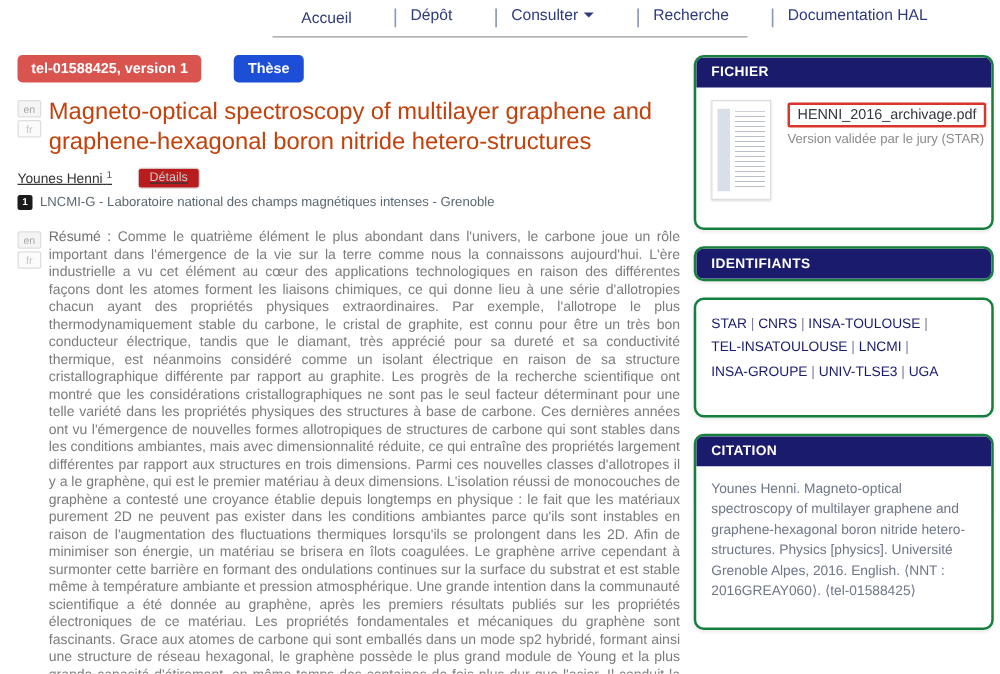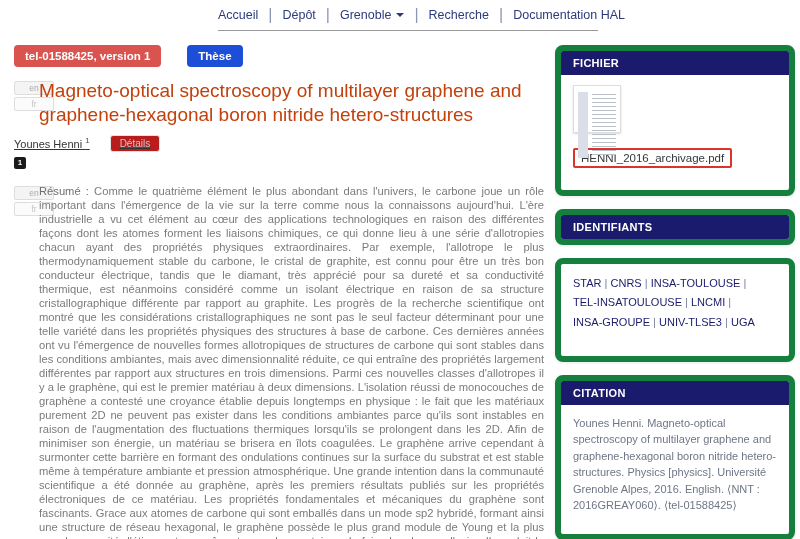"Accueil" .topnav li { align-items: center -> flex-start; margin-left: none -> 23px }
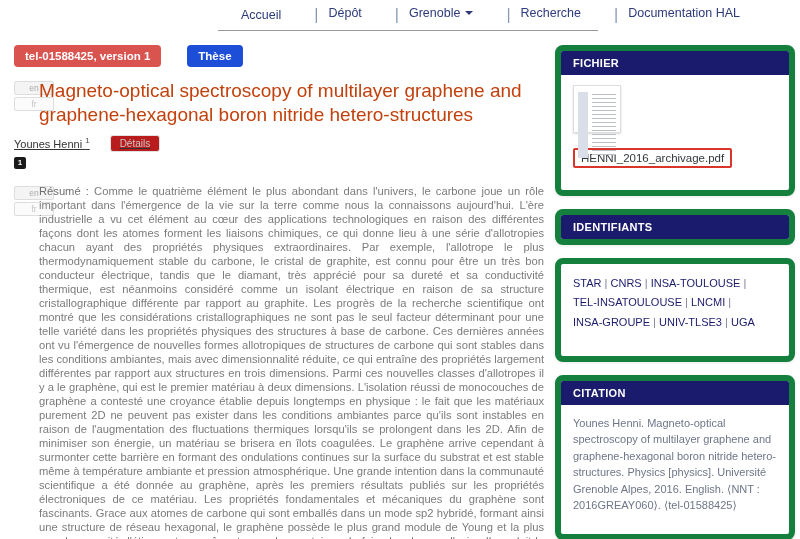"Grenoble" span { text: Grenoble -> Consulter }
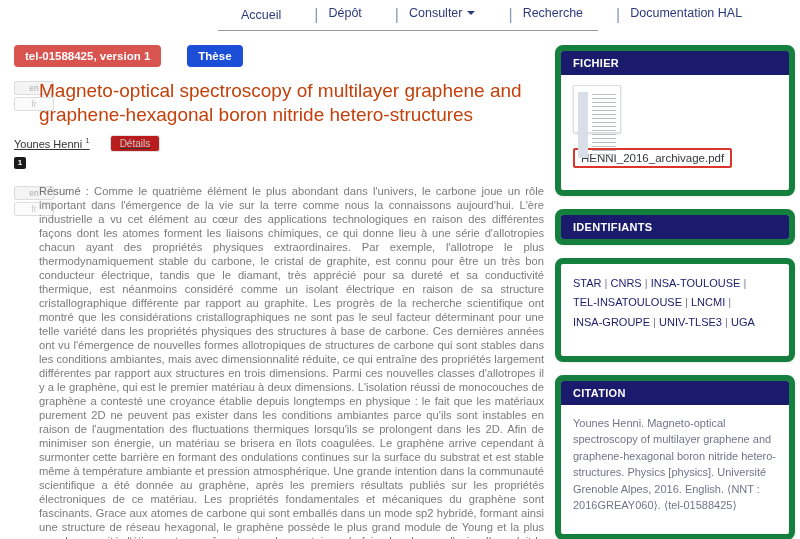"FICHIER" .panel { border: 6px solid #15803d -> 2px solid #15803d }
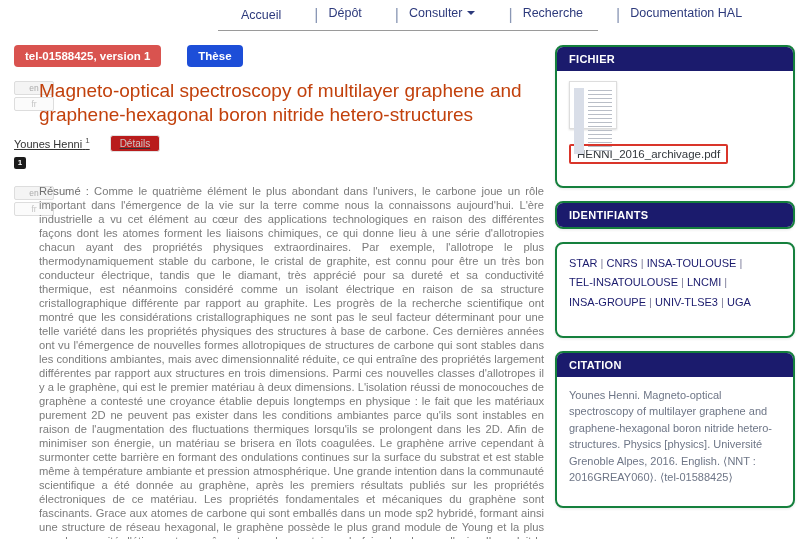"en" .lang-tab { width: 40px -> 19px }
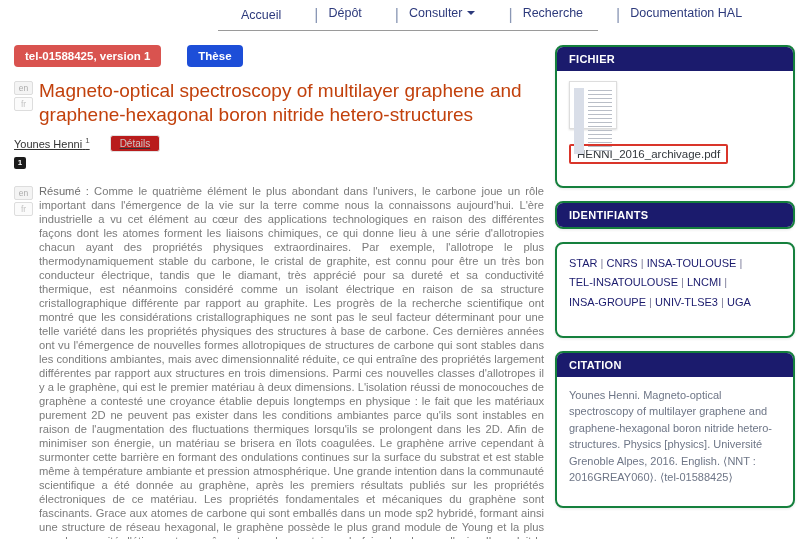"HENNI_2016_archivage.pdf" .panel-body { flex-direction: column -> none }
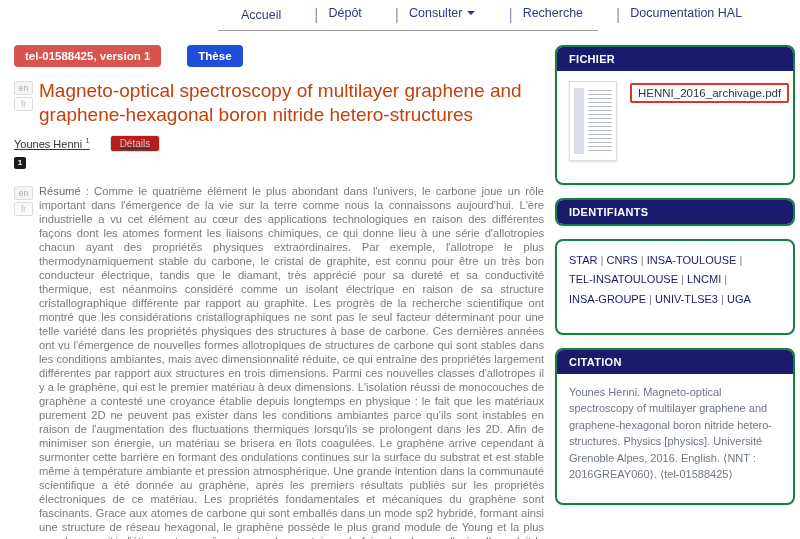"Version validée par le jury" div.file-note { html: none -> <div>Version validée par le jury (STAR)</div> }
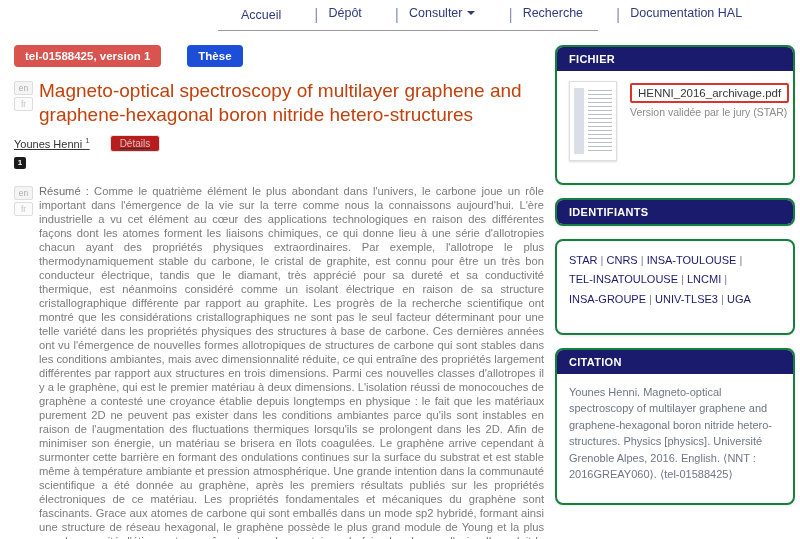"LNCMI-G - Laboratoire national des" span.affil-text { html: none -> <span>LNCMI-G - Laboratoire national des champs magnétiques intenses - Grenoble</span> }
